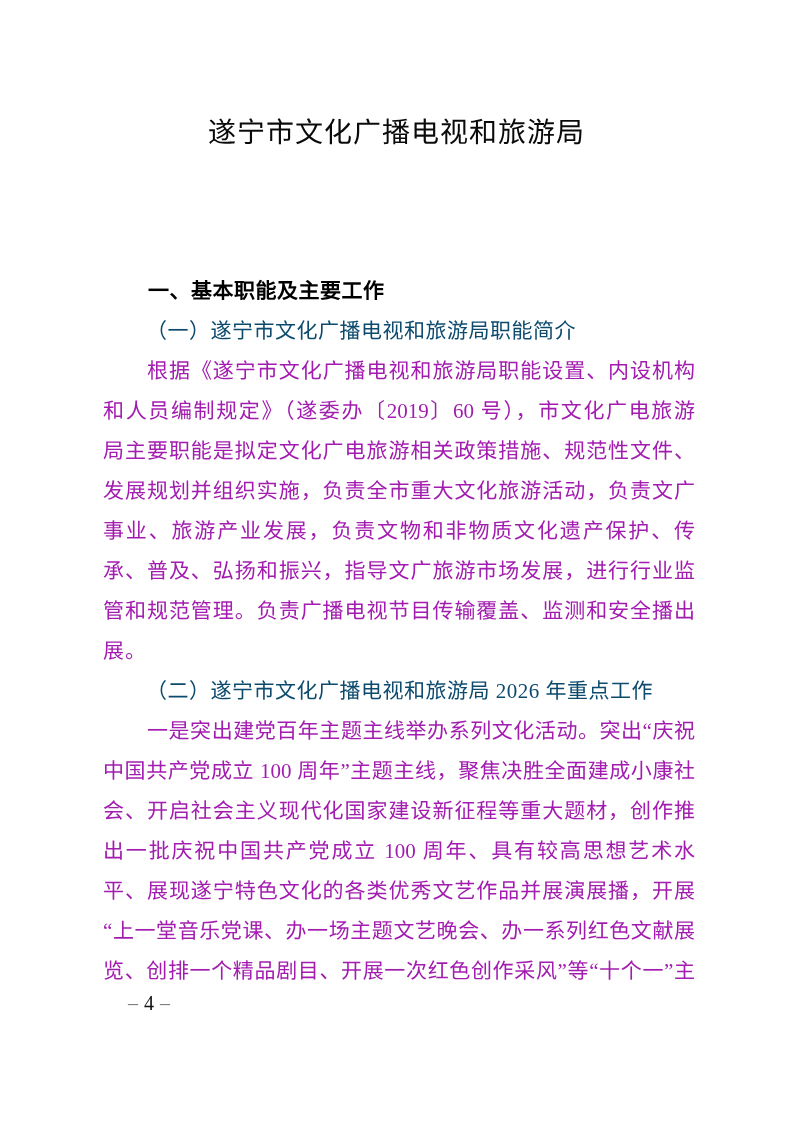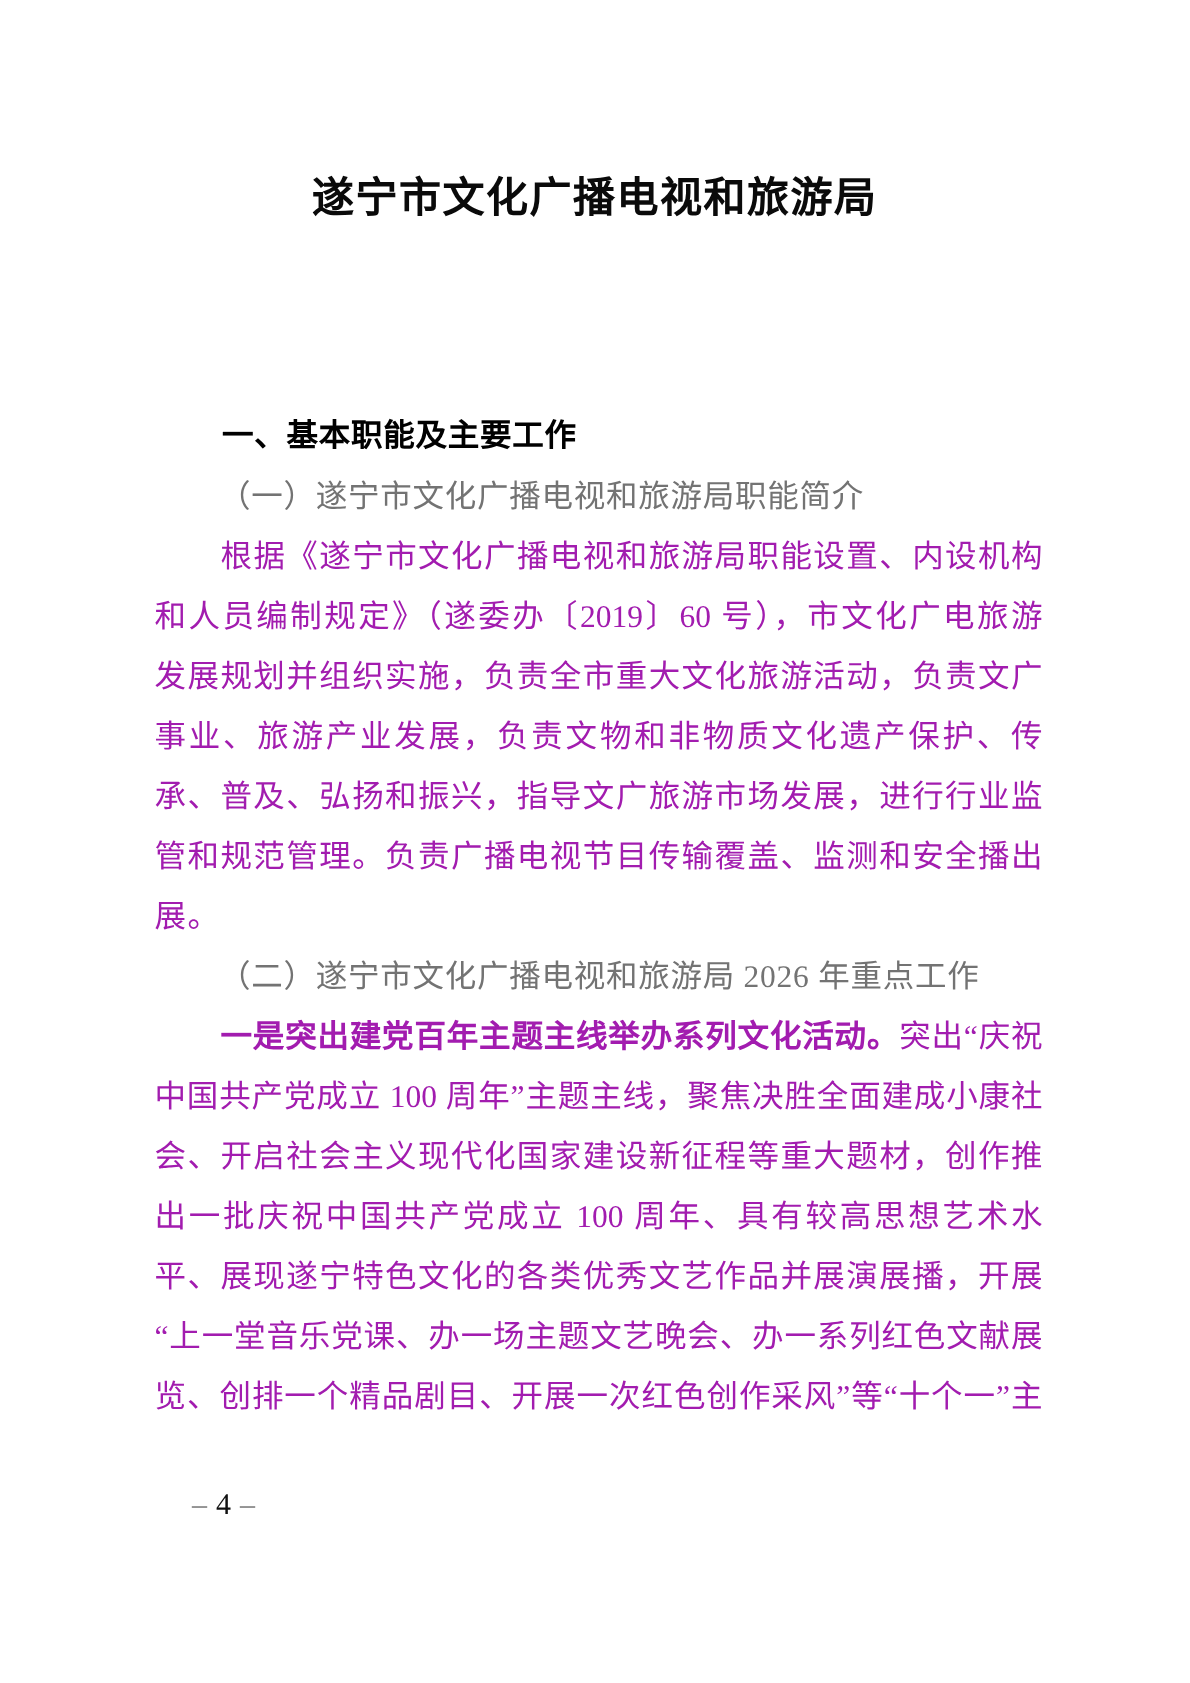"遂宁市文化广播电视和旅游局" .title-line { font-weight: bold -> normal }
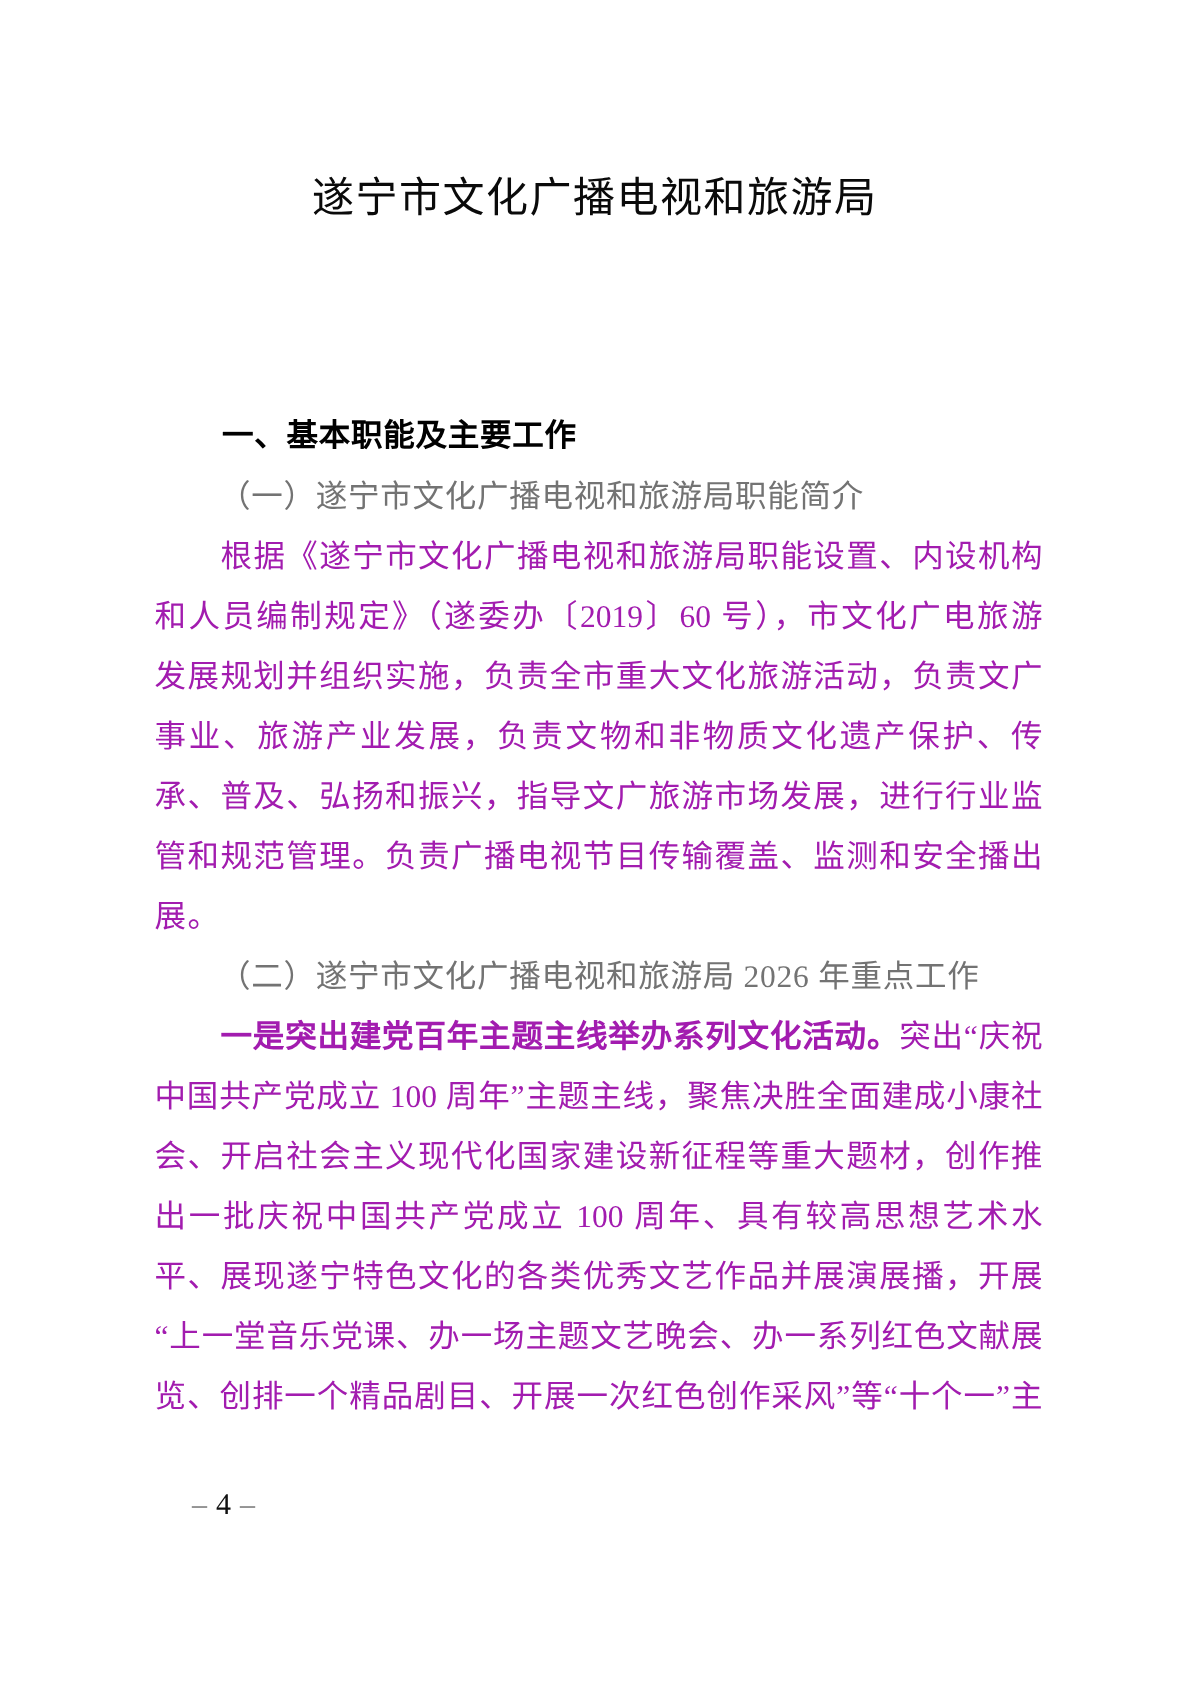"（一）遂宁市文化广播电视和旅游局职能简介" .sub-heading { color: #737373 -> #0c4a6e }
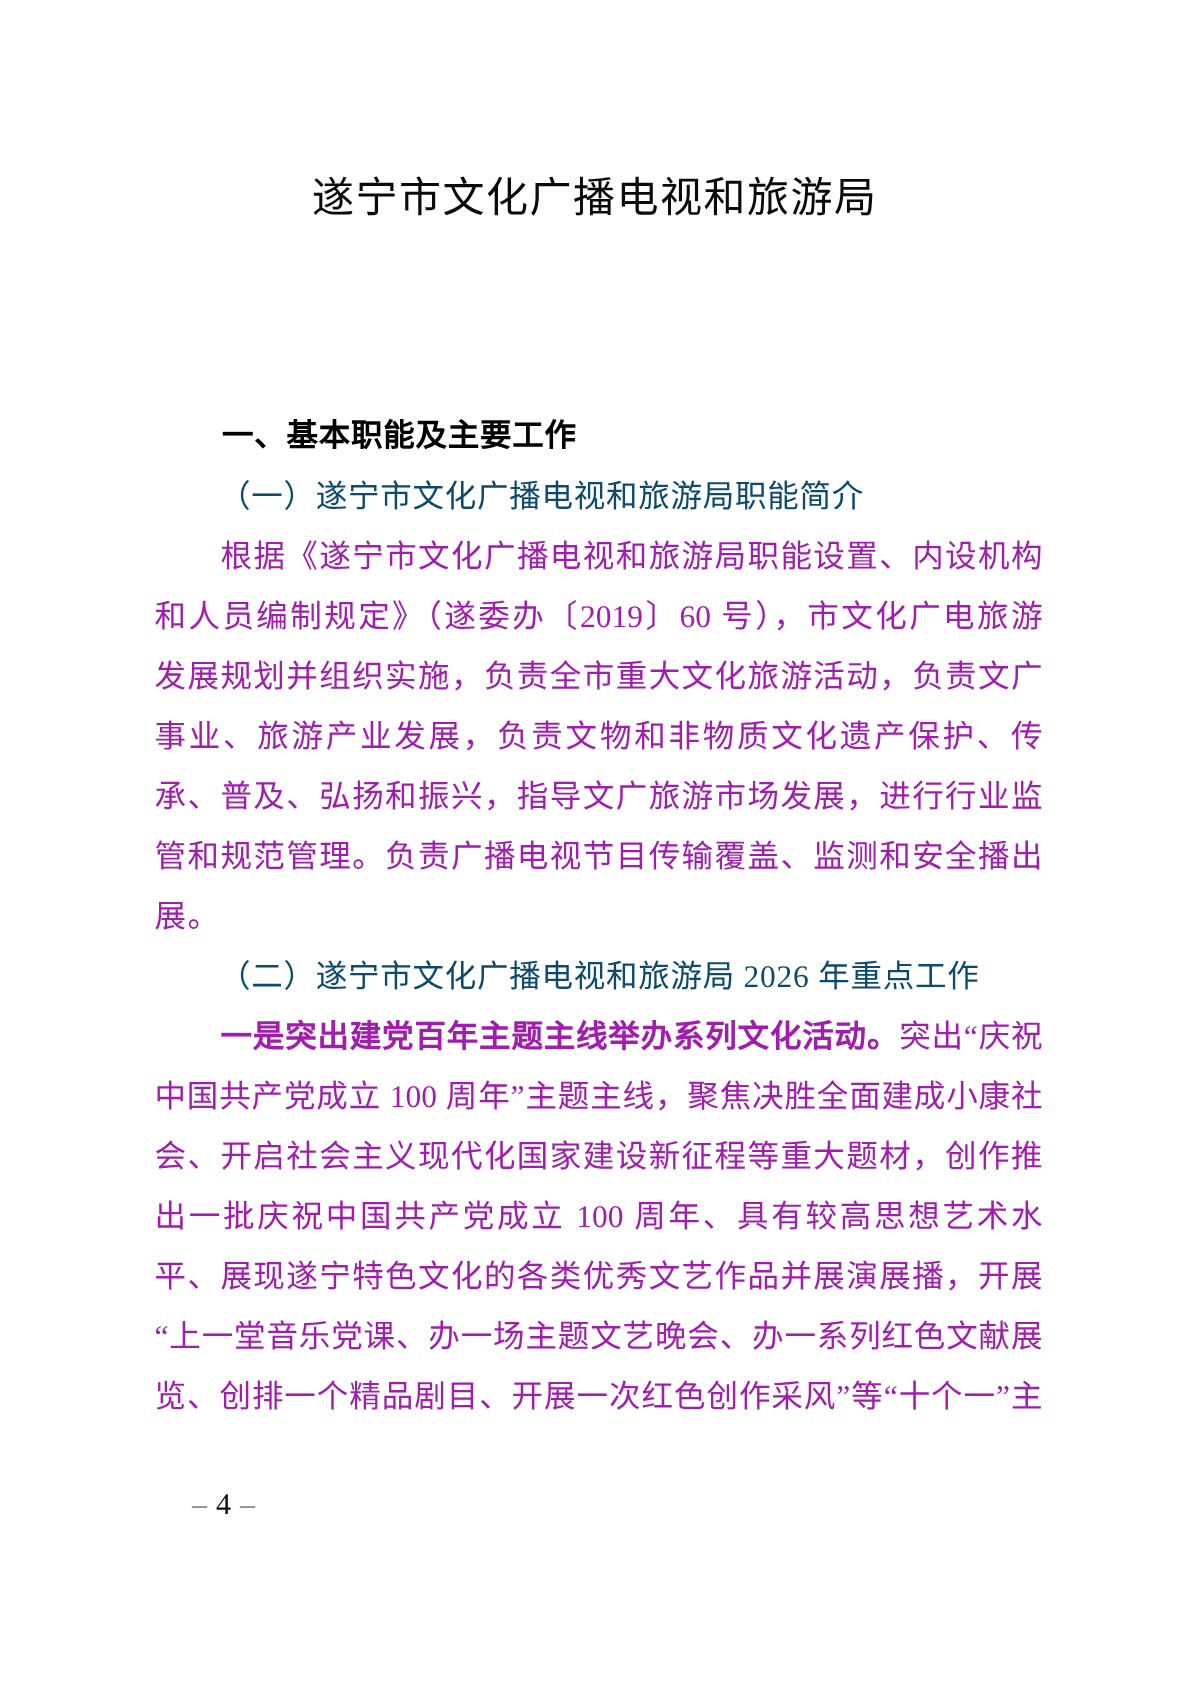"局主要职能是拟定文化广电旅游相关政策措施、规范性文件、" div.slot { html: none -> <div>局主要职能是拟定文化广电旅游相关政策措施、规范性文件、</div> }
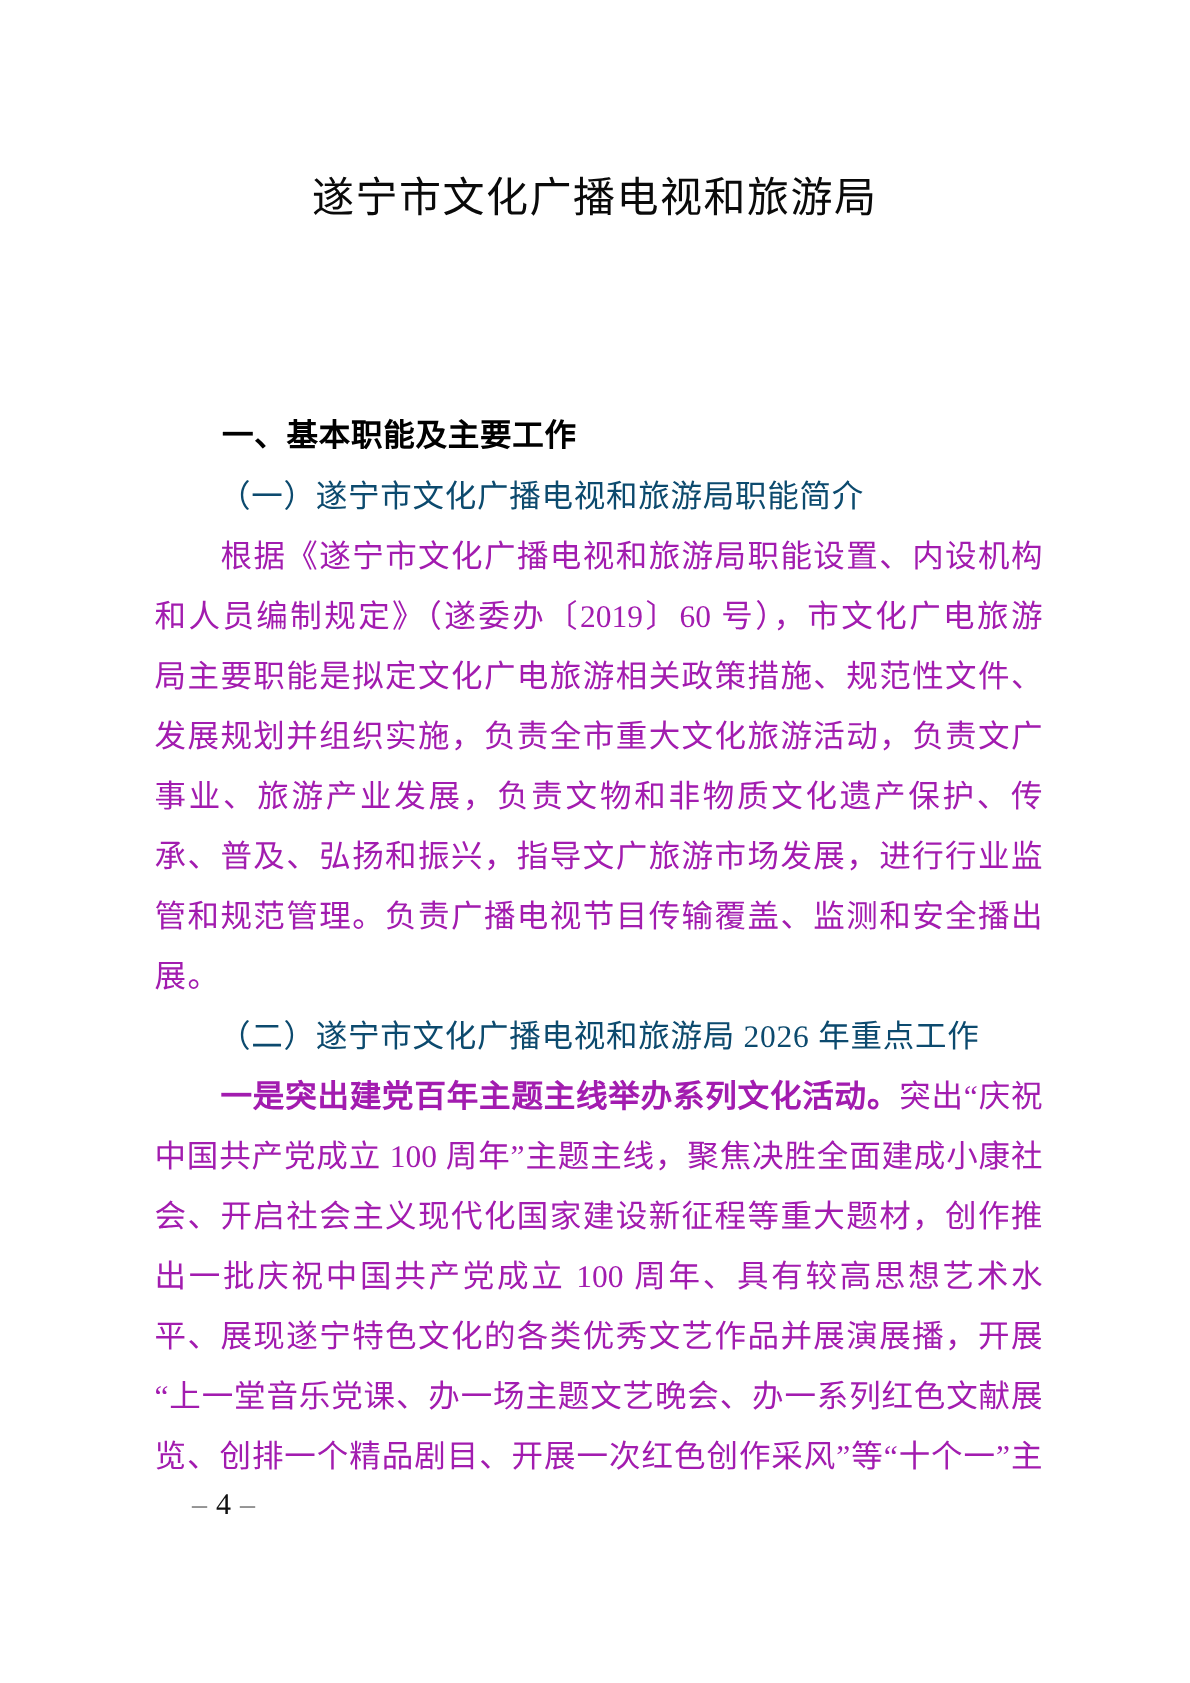"一是突出建党百年主题主线举办系列文化活动。" .lead-bold { font-weight: bold -> normal }
